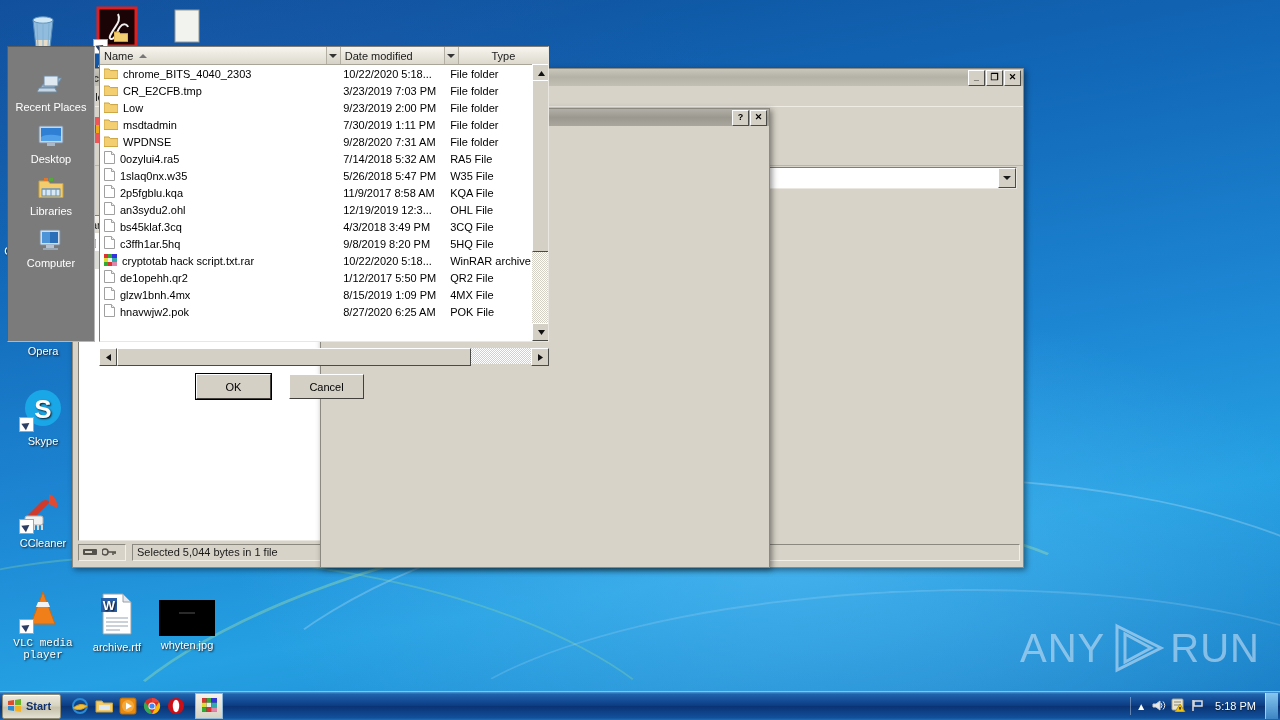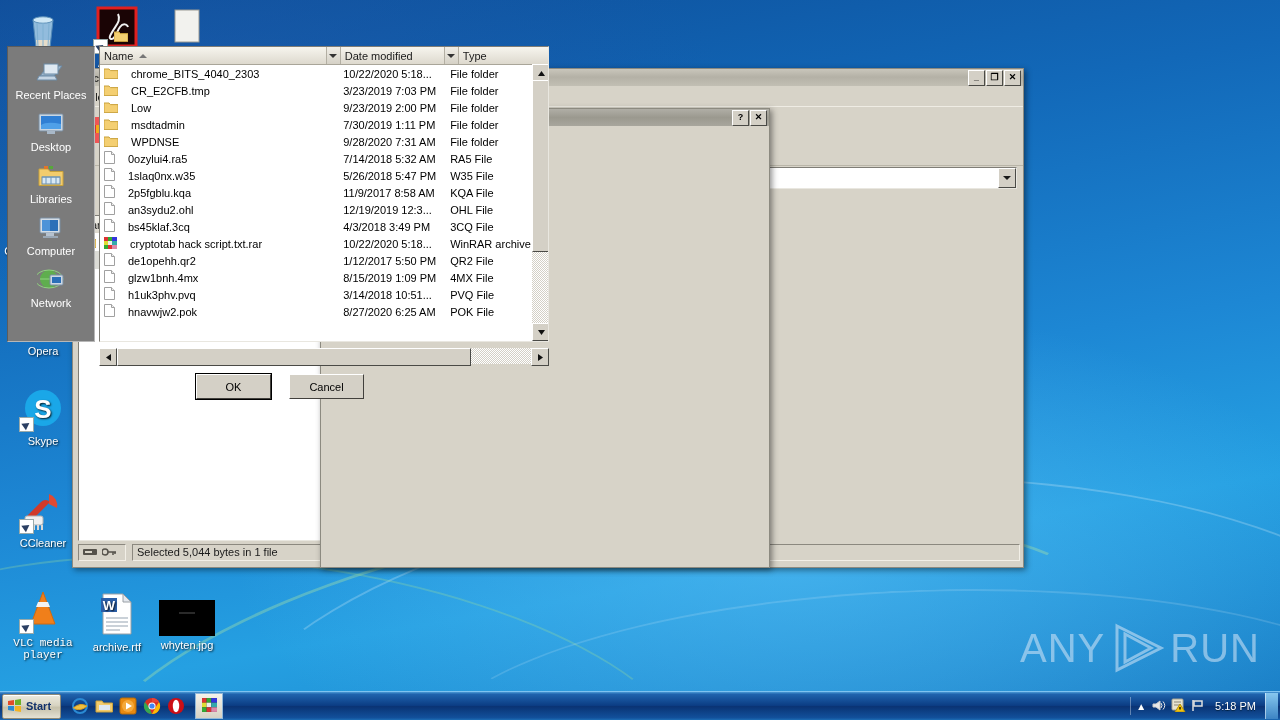"Type" div.fl-col { justify-content: none -> center }
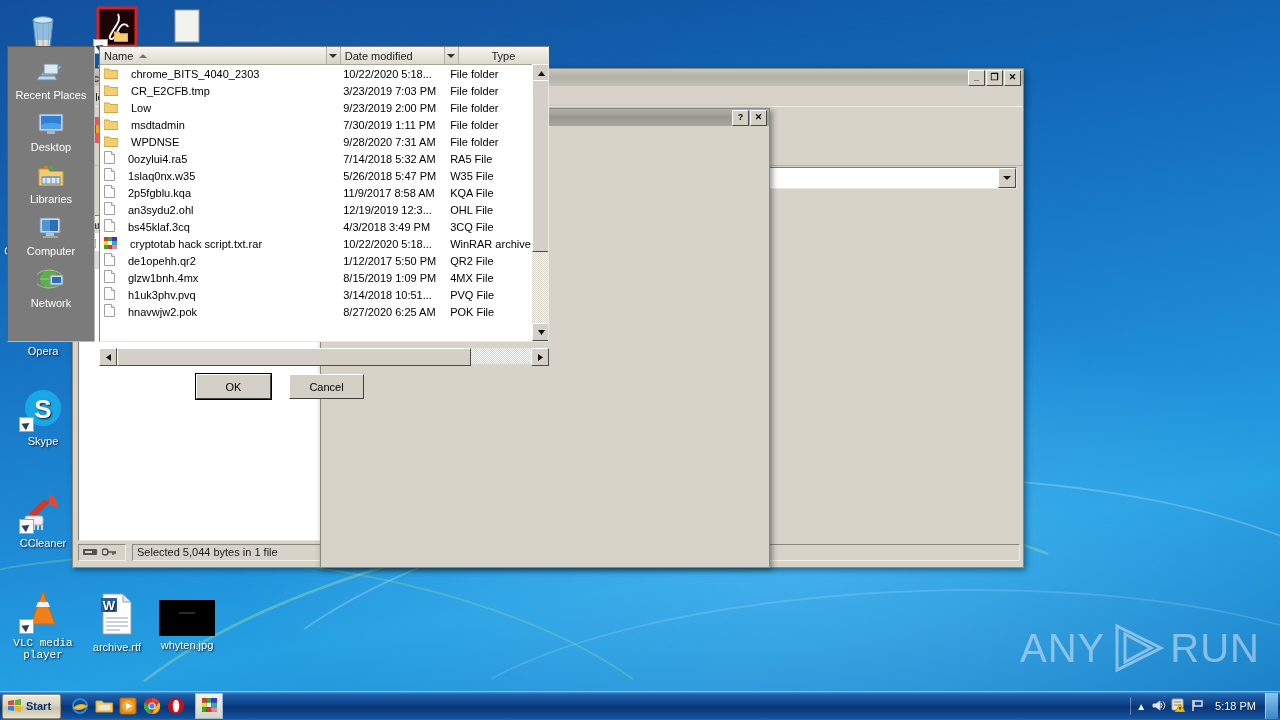"chrome_BITS_4040_2303" .fl-name { gap: 13px -> 5px }
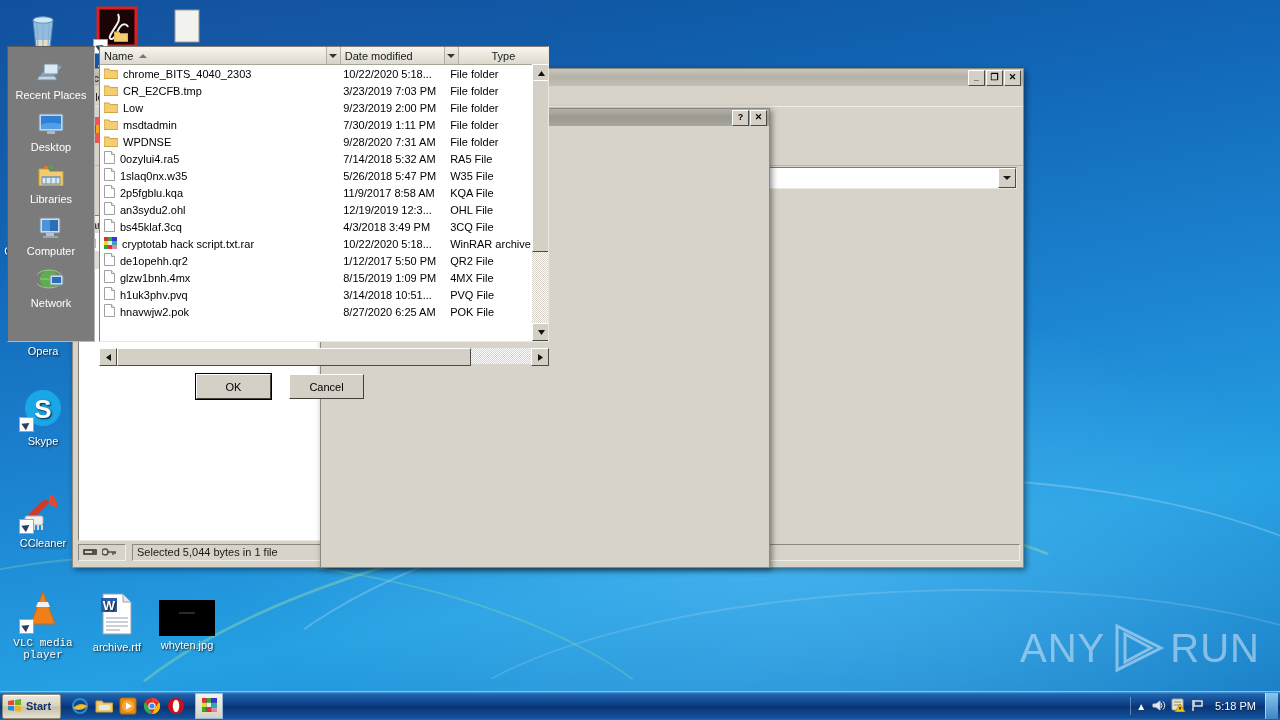"Recent Places" #sf-places { padding-top: 8px -> 20px }
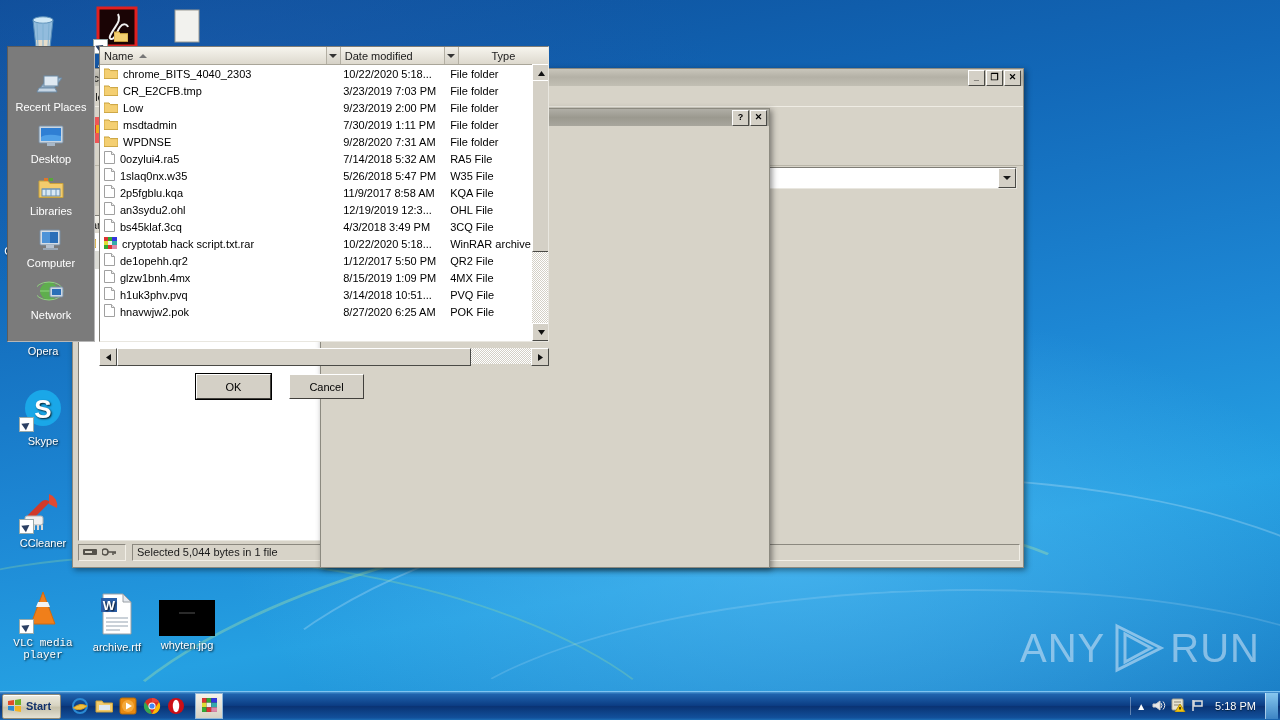"c3ffh1ar.5hq" div.fl-row { html: none -> <div> <span> <span><svg> <path></path> <path></path> </svg></span> <span>c3ffh1ar.5hq</span> </span> <span>9/8/2019 8:20 PM</span> <span>5HQ File</span> </div> }
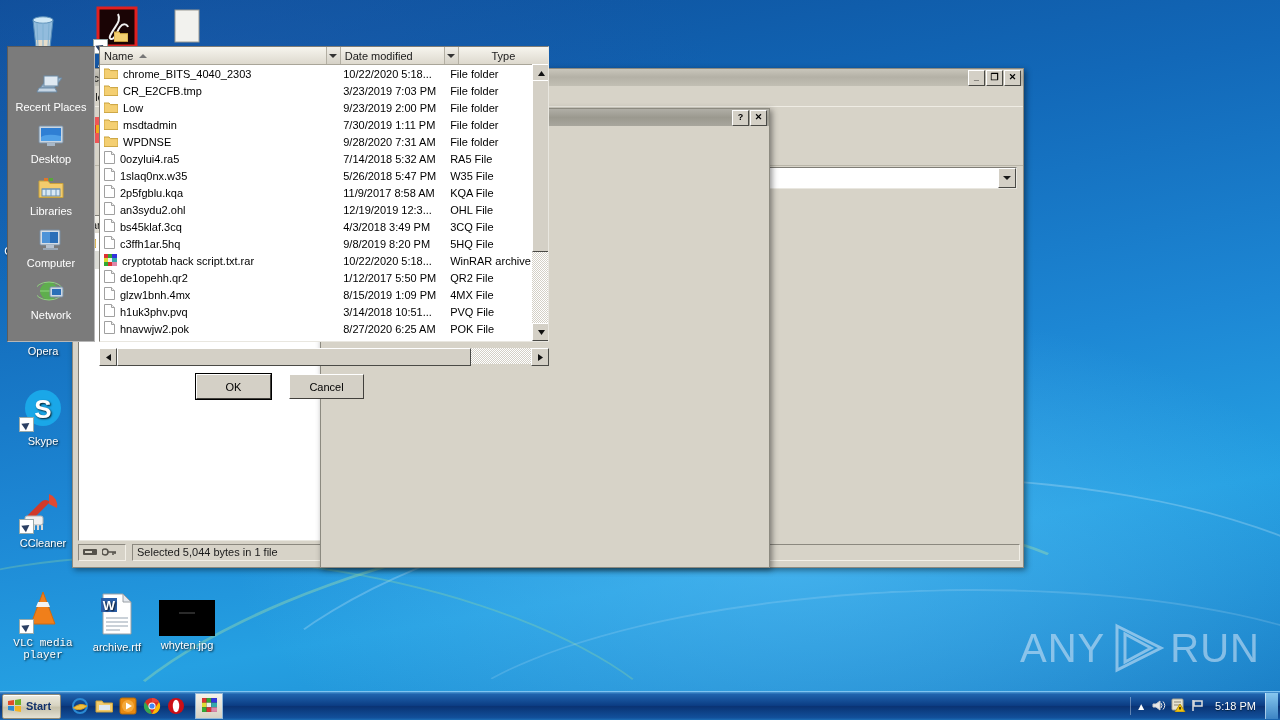"Network" div.place { html: <div> <div> <svg> <circle></circle> <path></path> <rect></rect> <rect></rect> </svg> </div> <div>Network</div> </div> -> none }
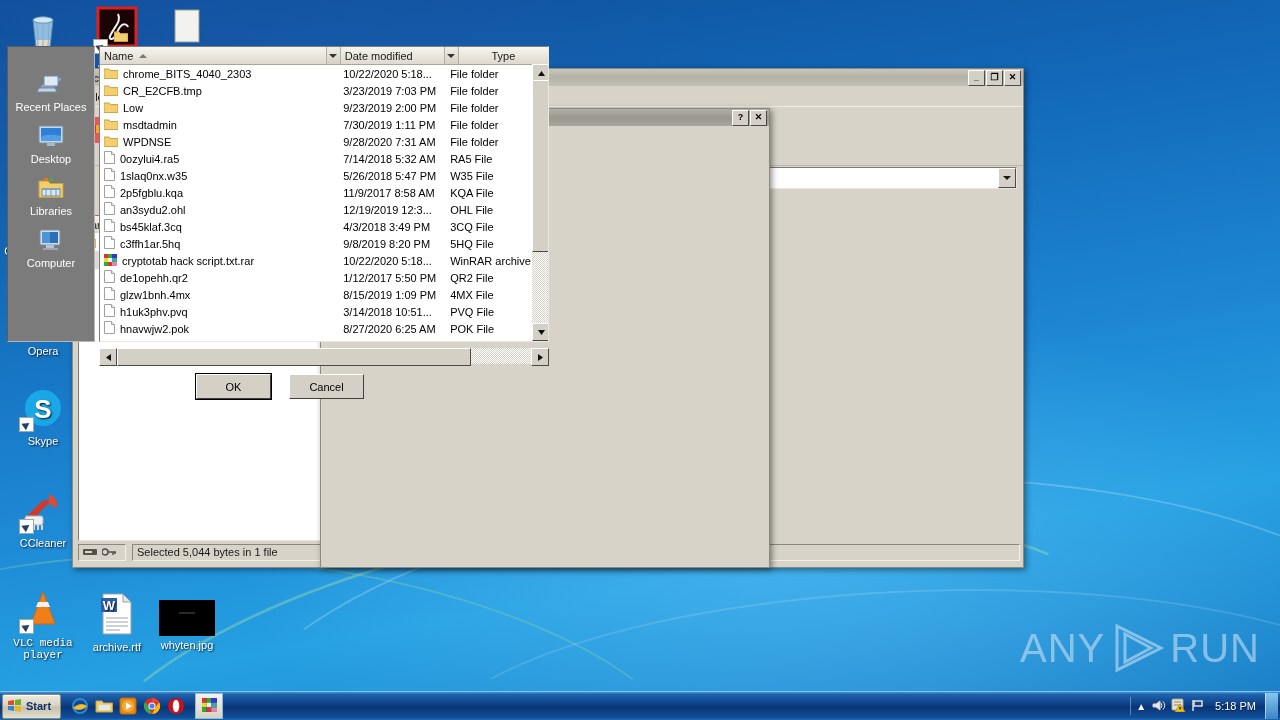"h1uk3phv.pvq" div.fl-row { html: <div> <span> <span><svg> <path></path> <path></path> </svg></span> <span>h1uk3phv.pvq</span> </span> <span>3/14/2018 10:51...</span> <span>PVQ File</span> </div> -> none }
